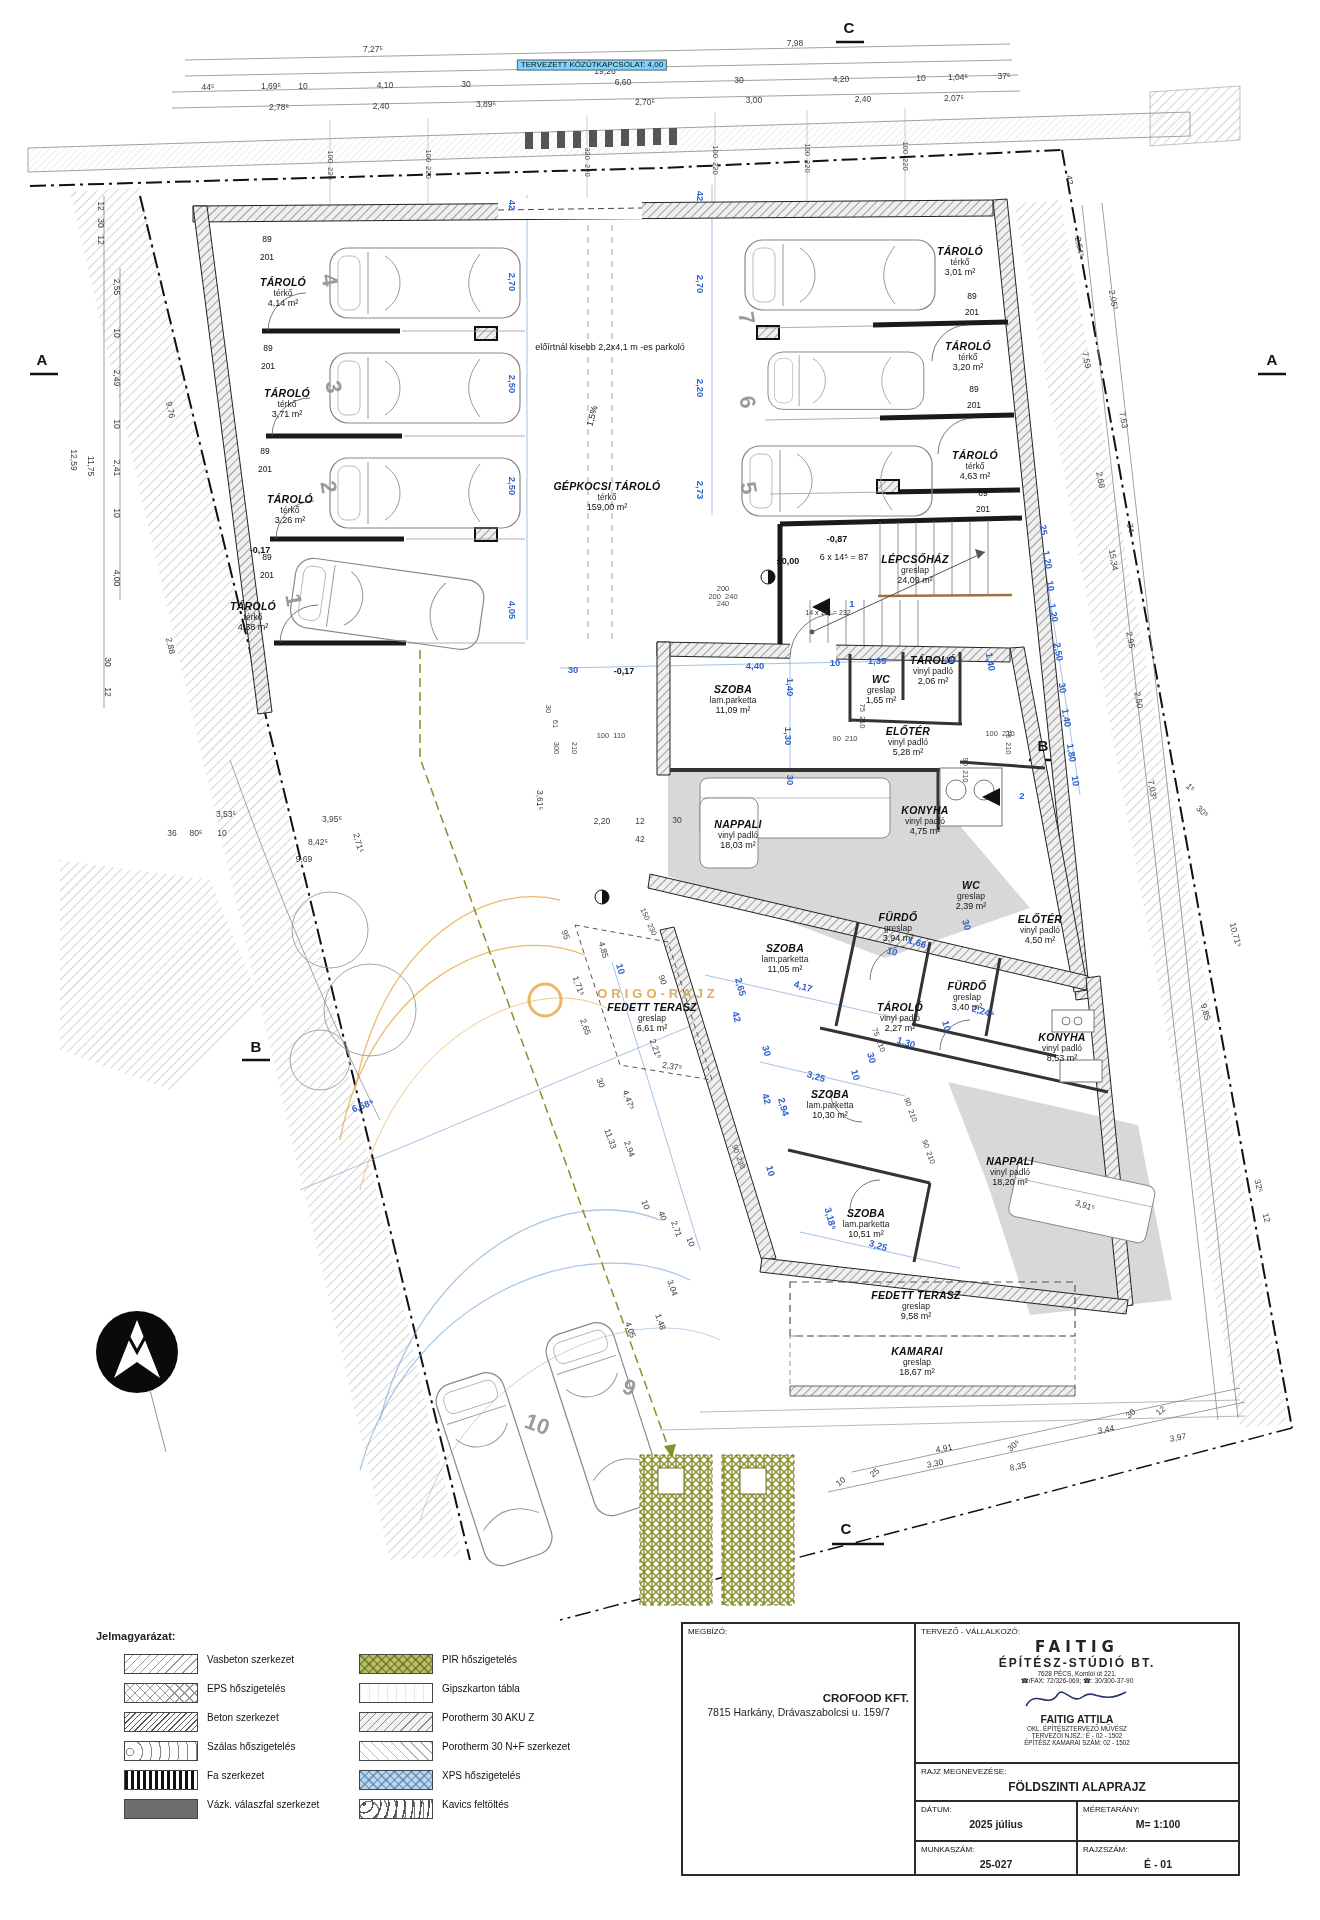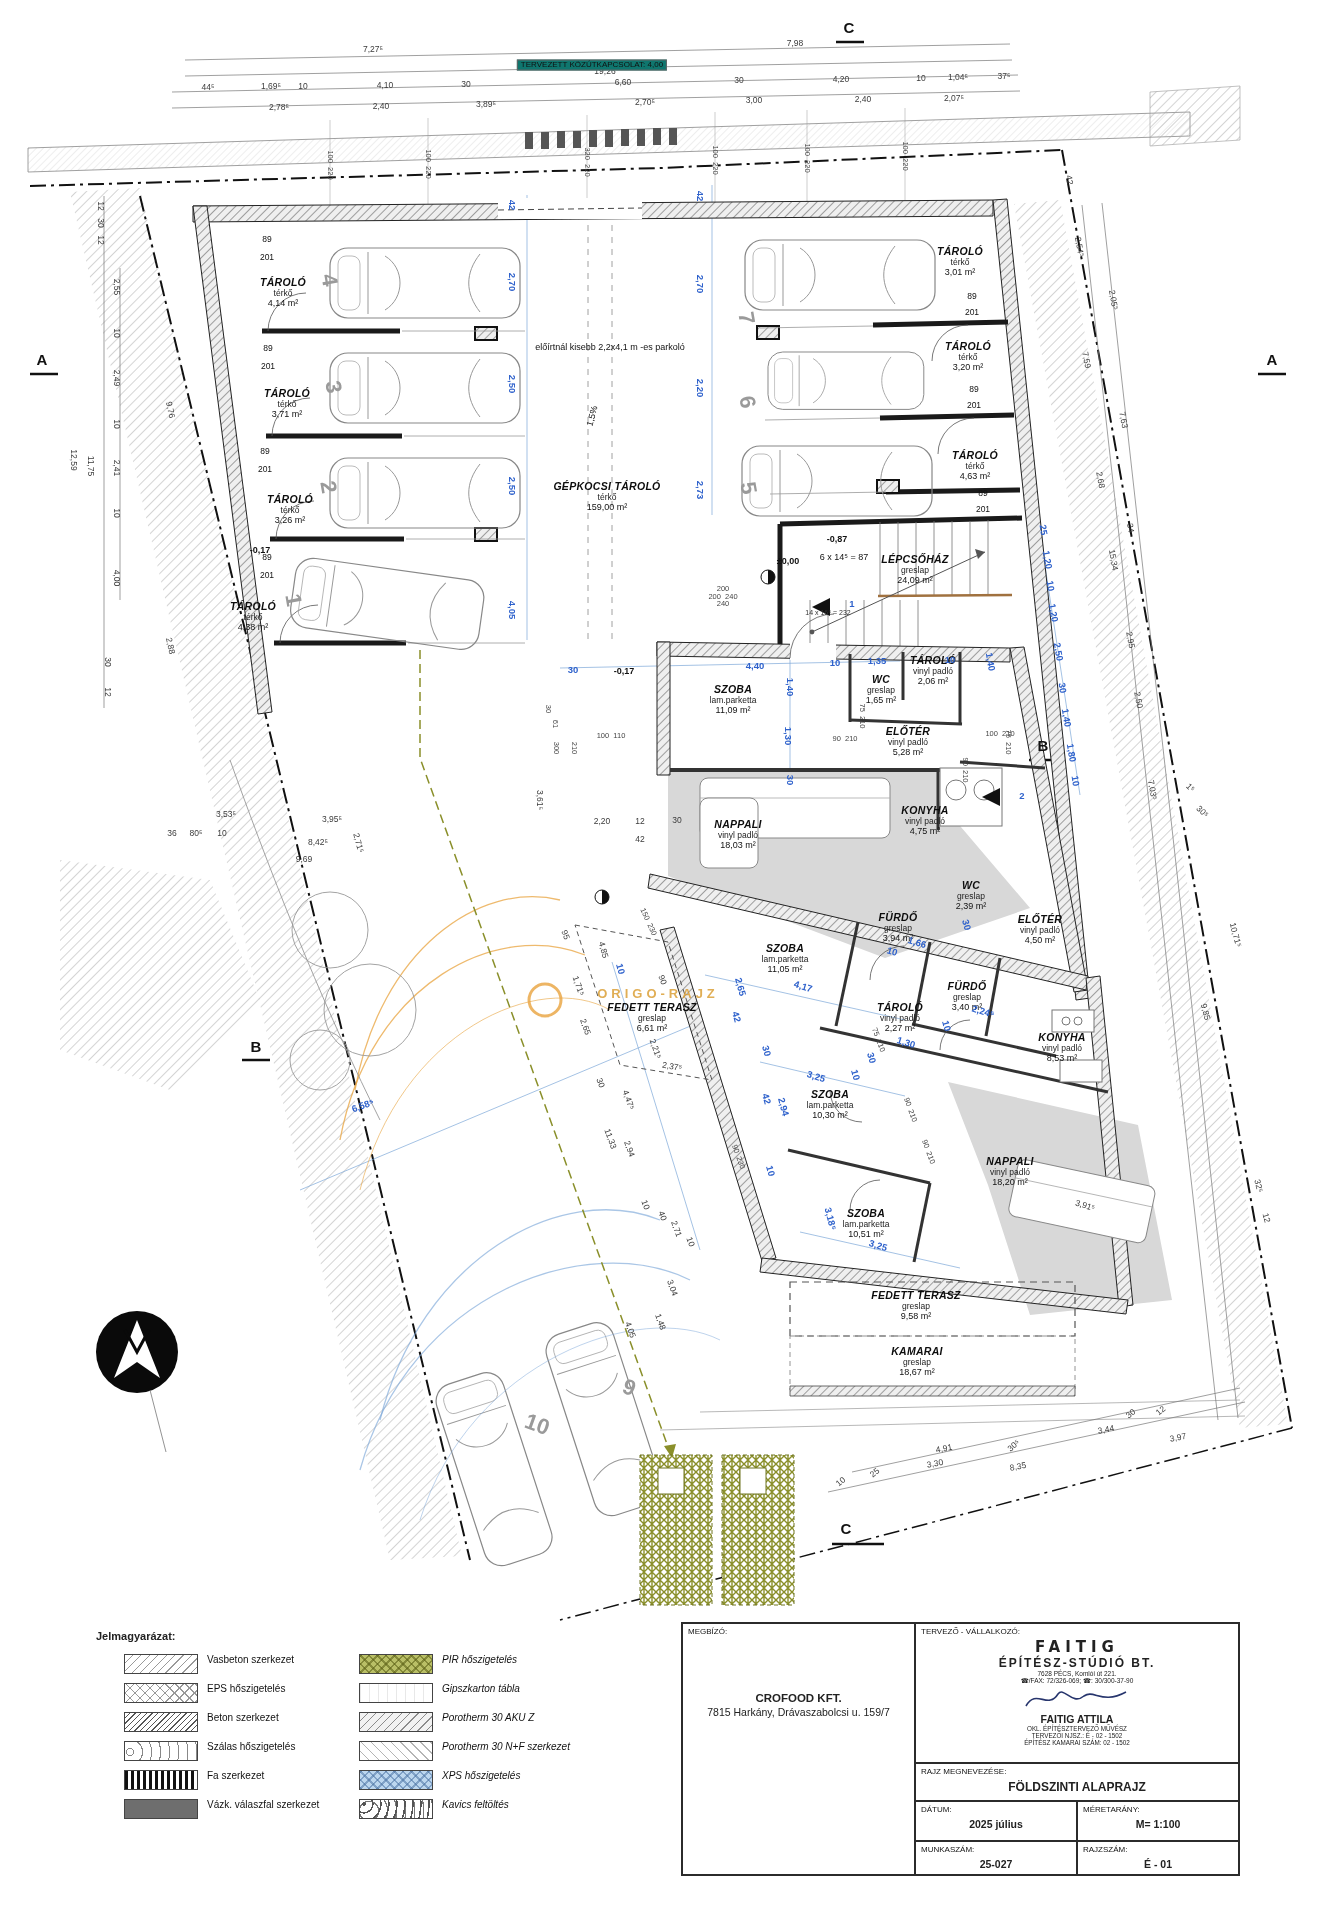"TERVEZETT KÖZÚTKAPCSOLAT: 4,00" .dim.box { background: #0f766e -> #7dd3fc }
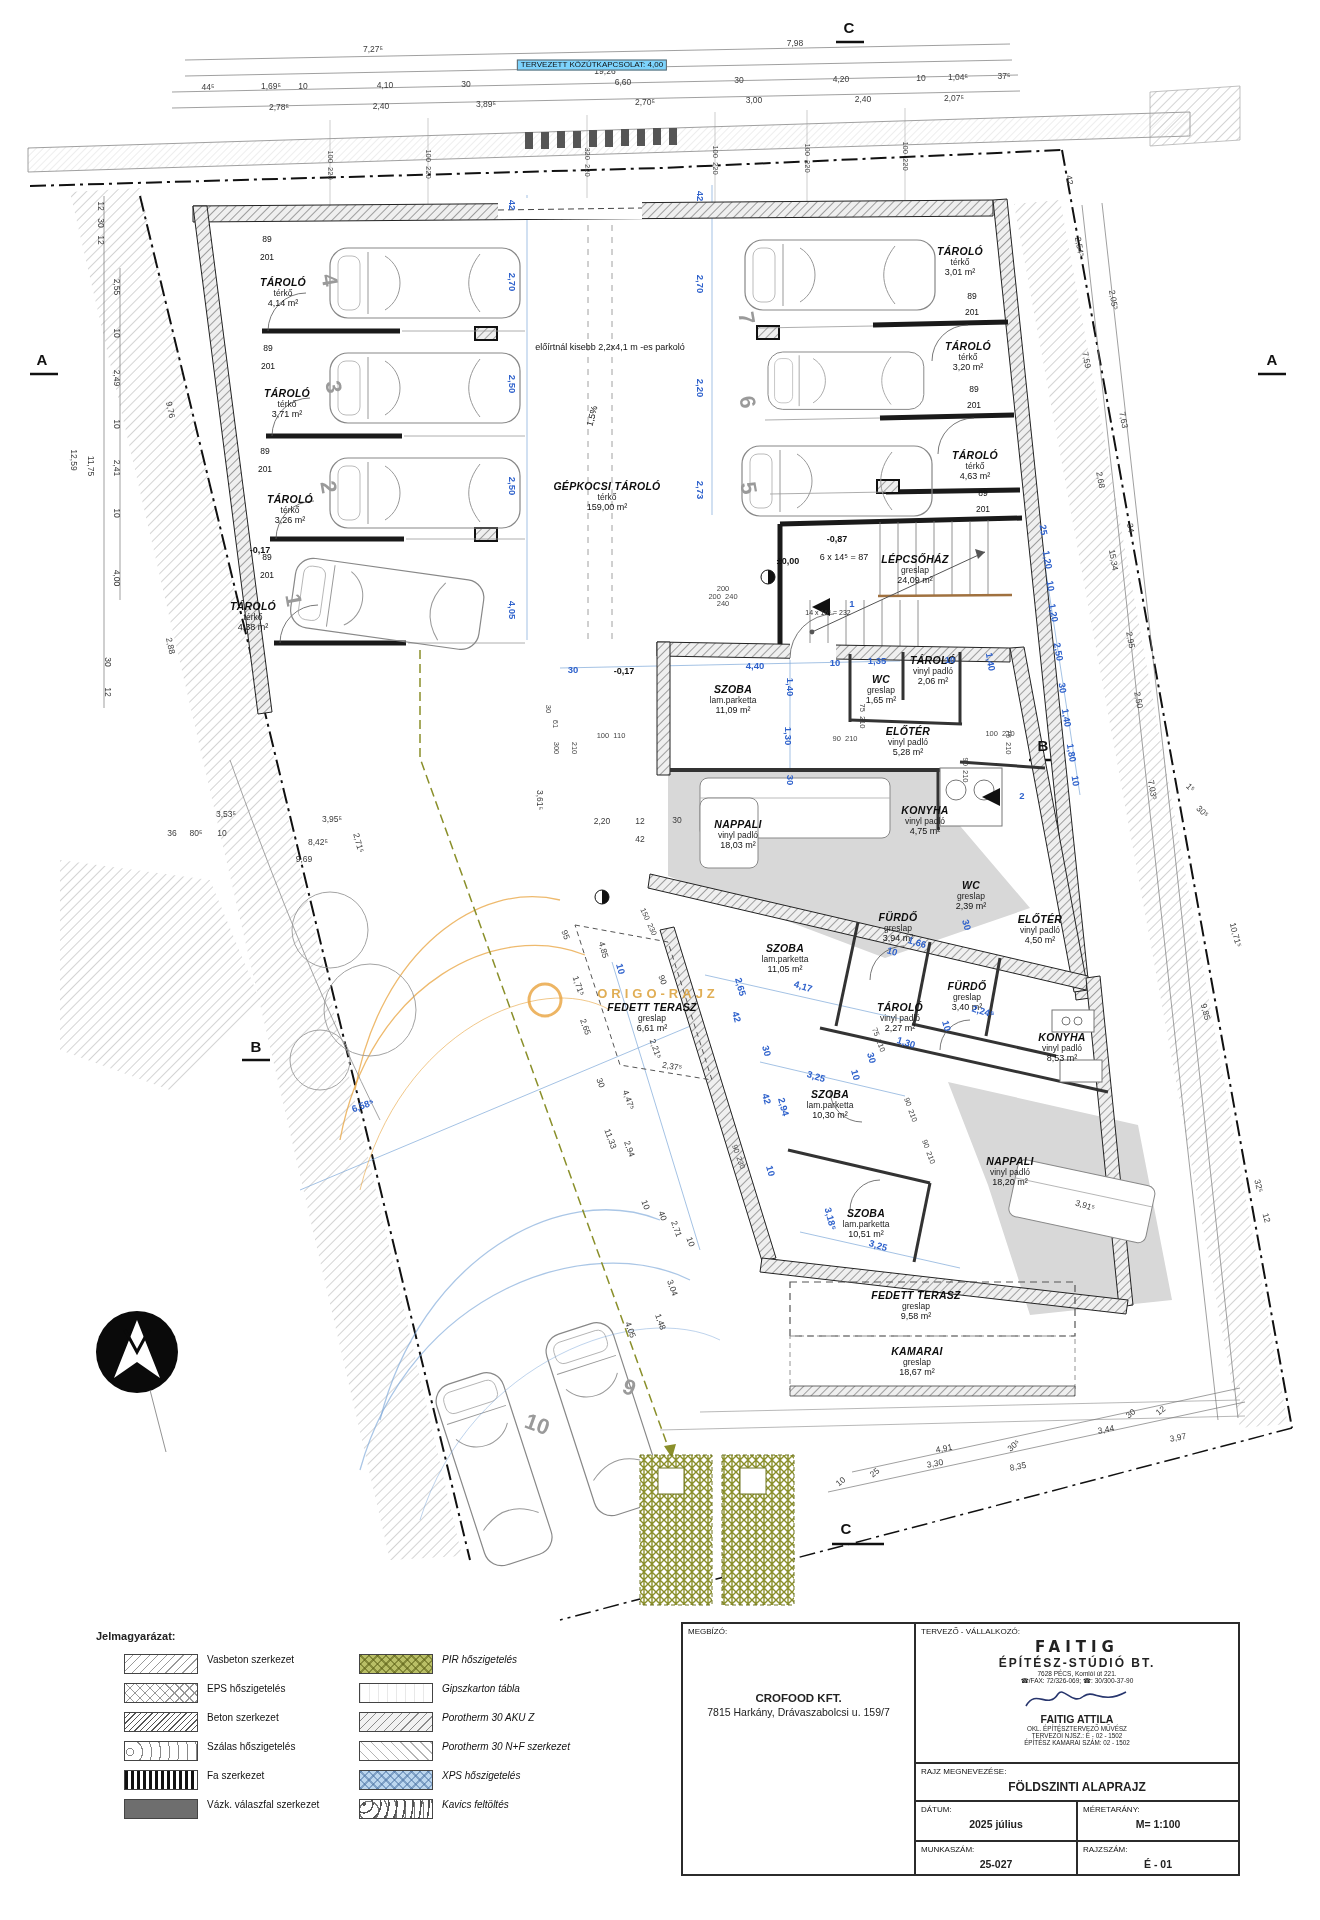"PIR hőszigetelés" div.lg-col { font-style: italic -> none }
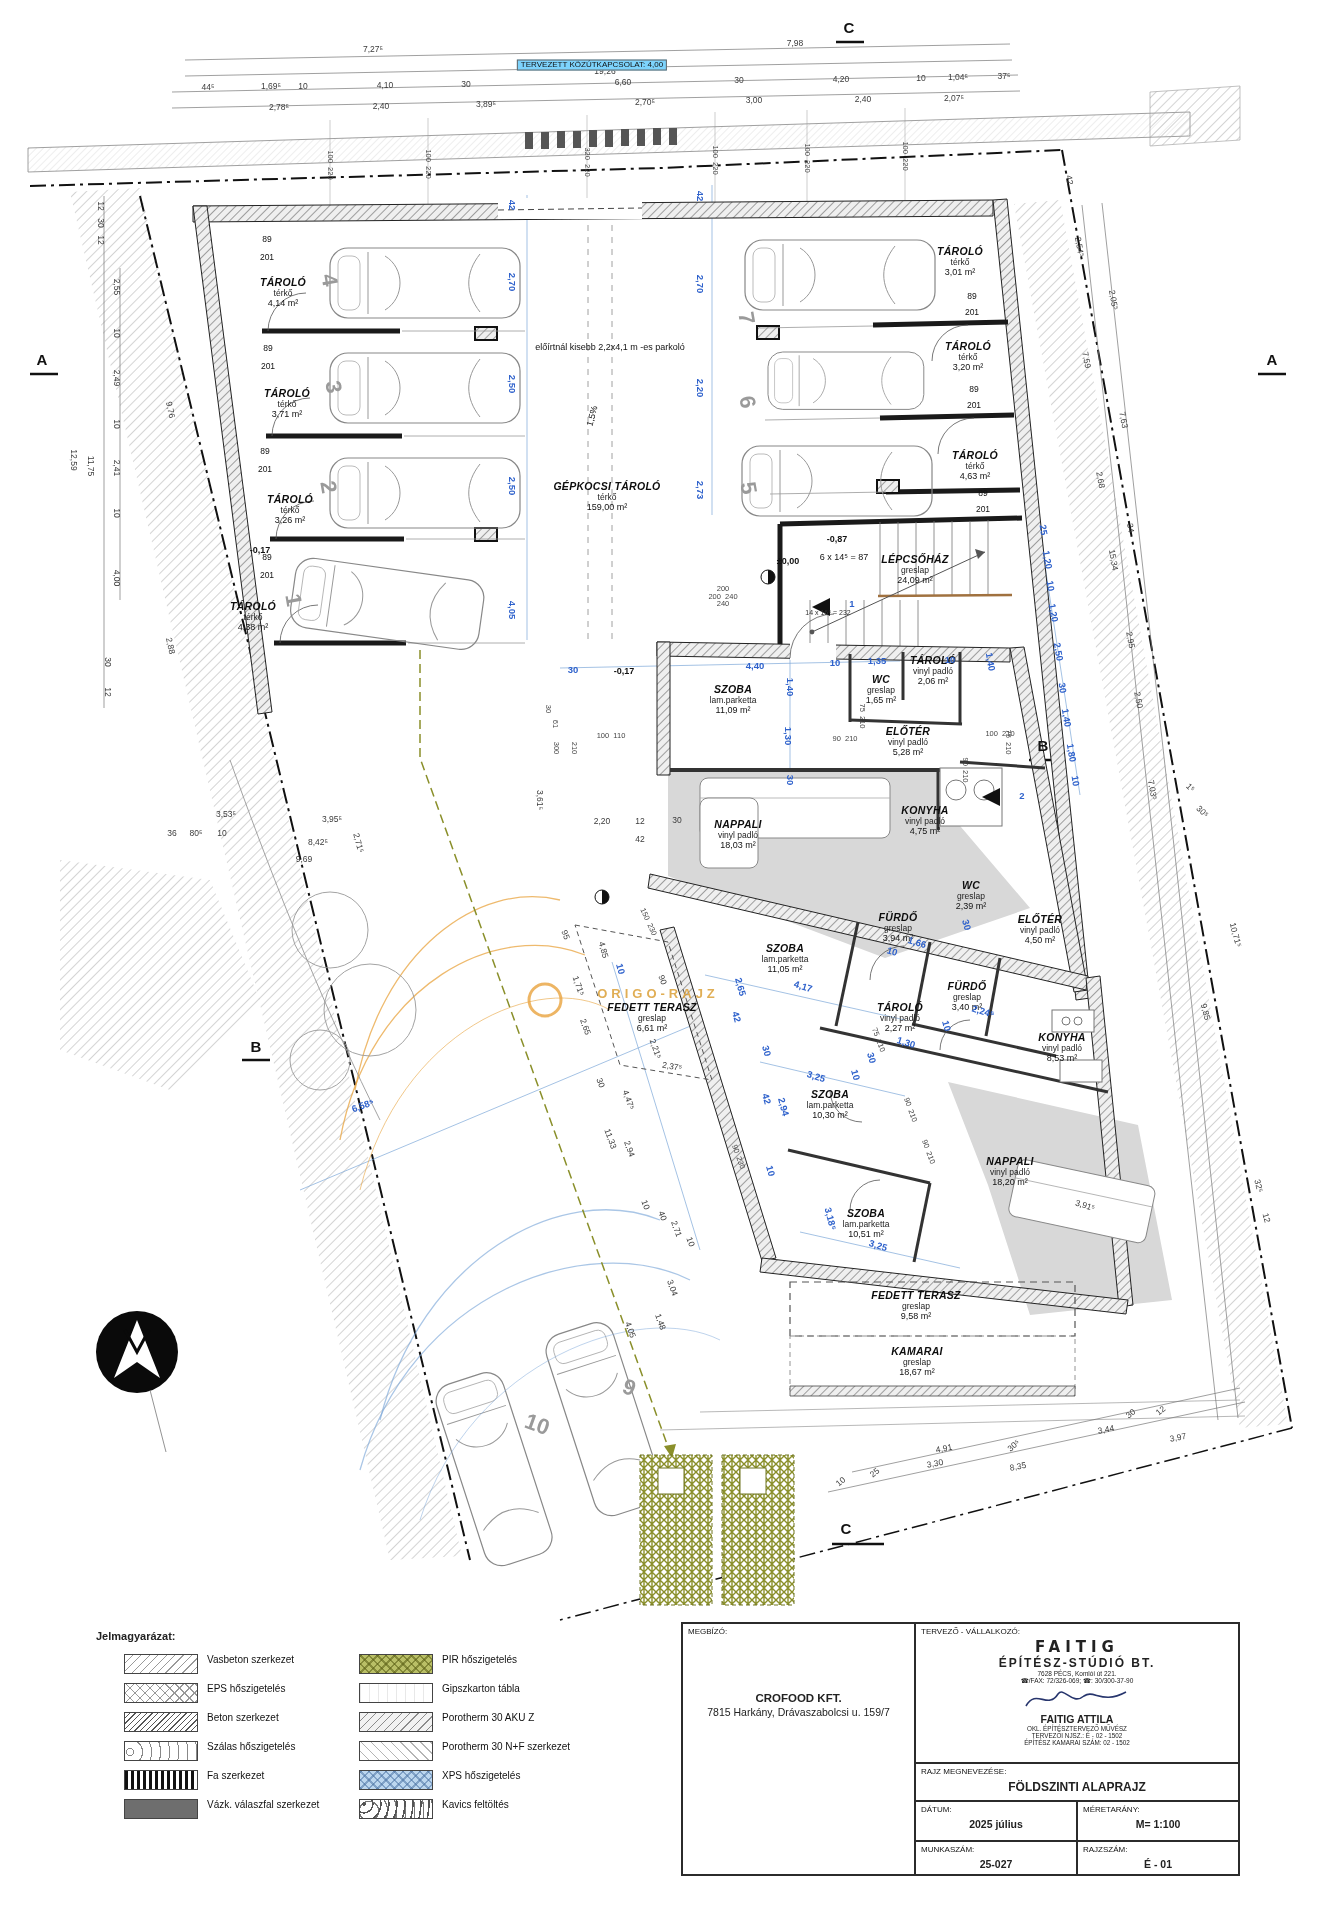"CROFOOD KFT." .client-name { text-align: center -> right }
